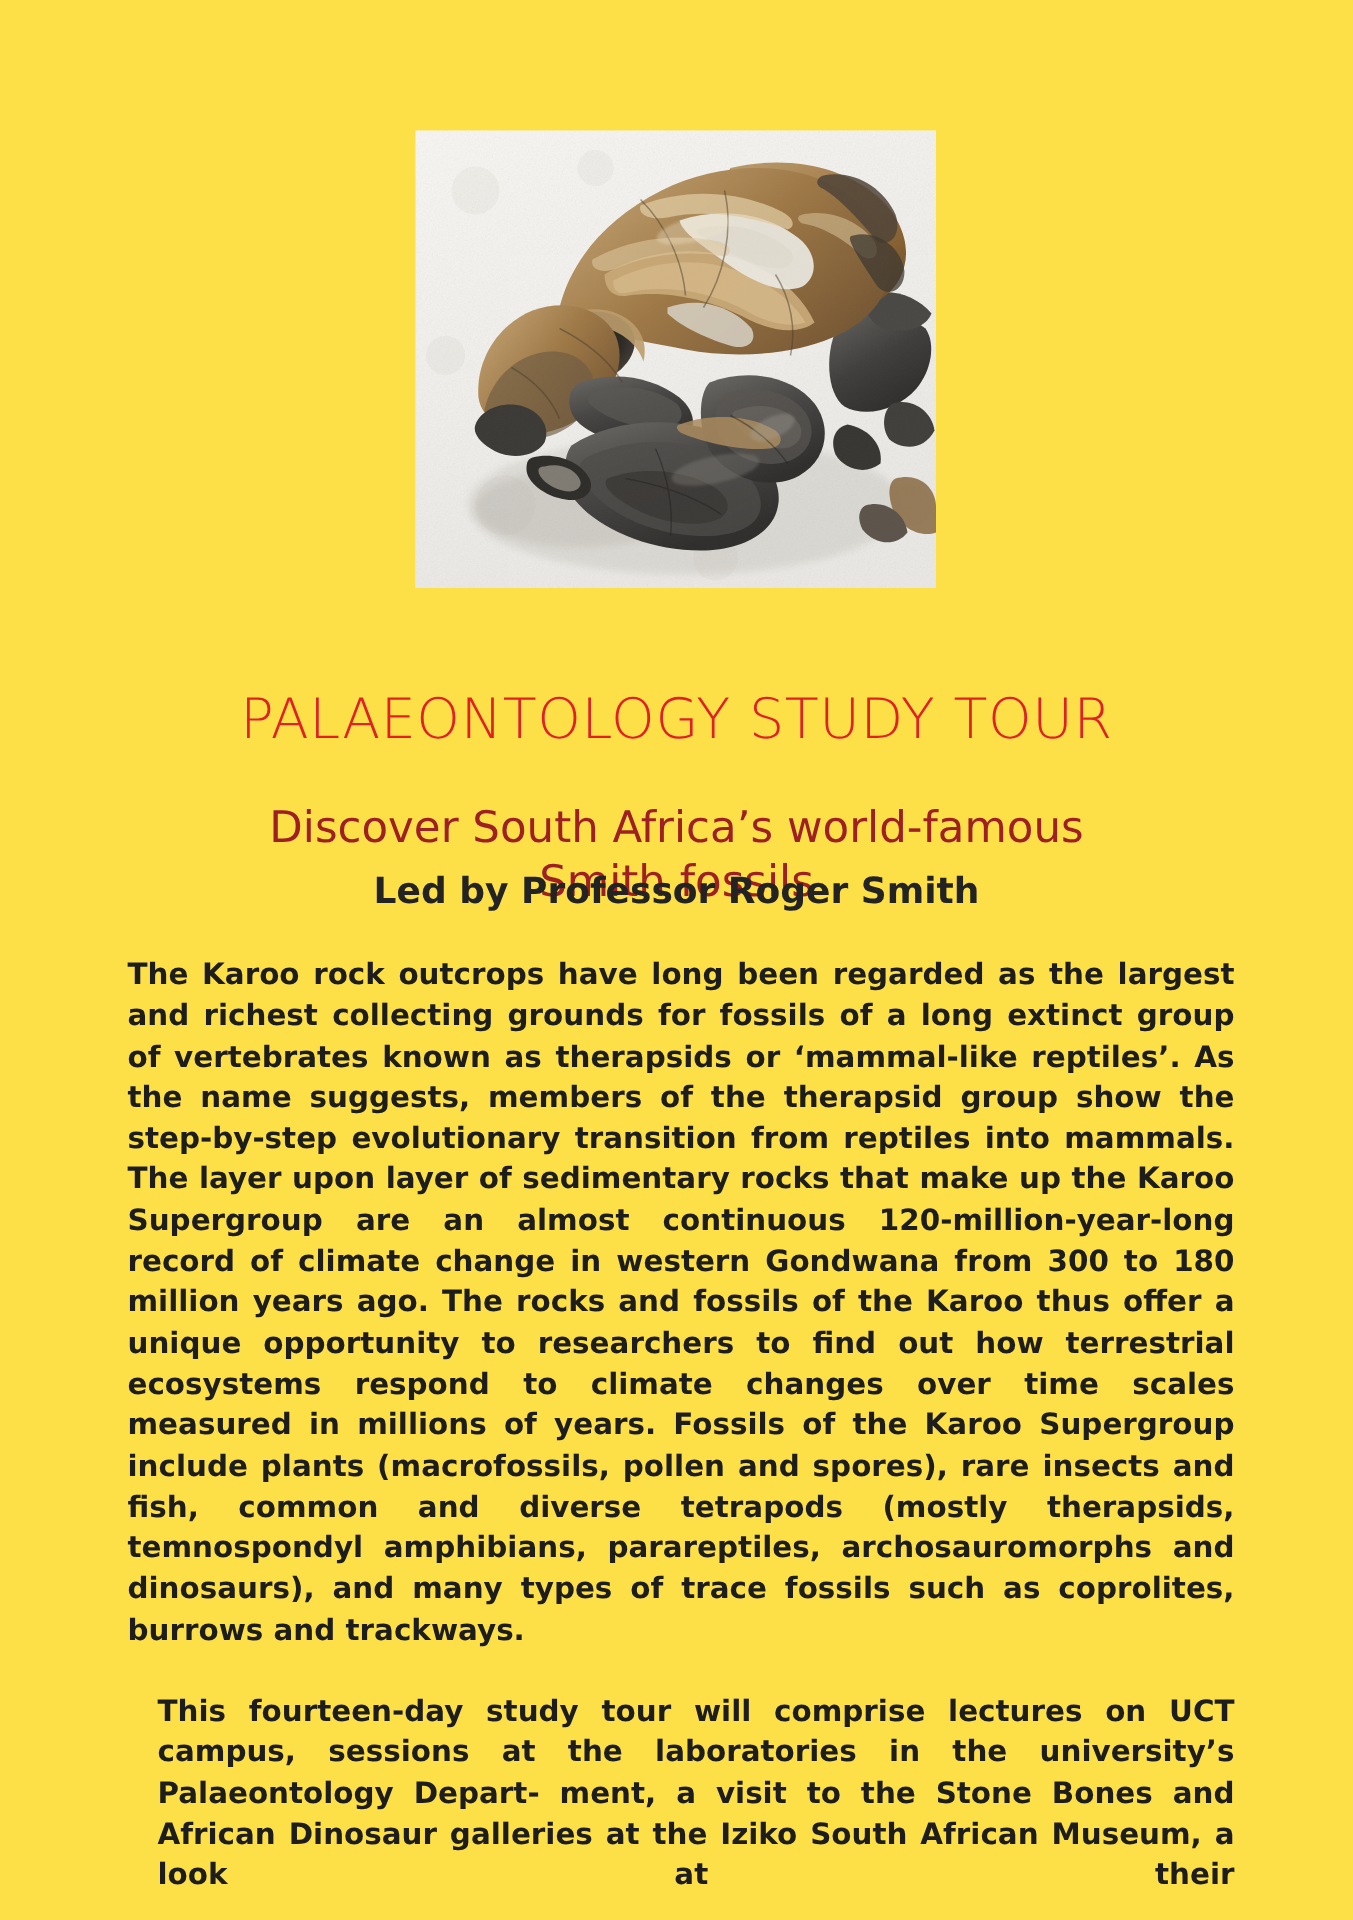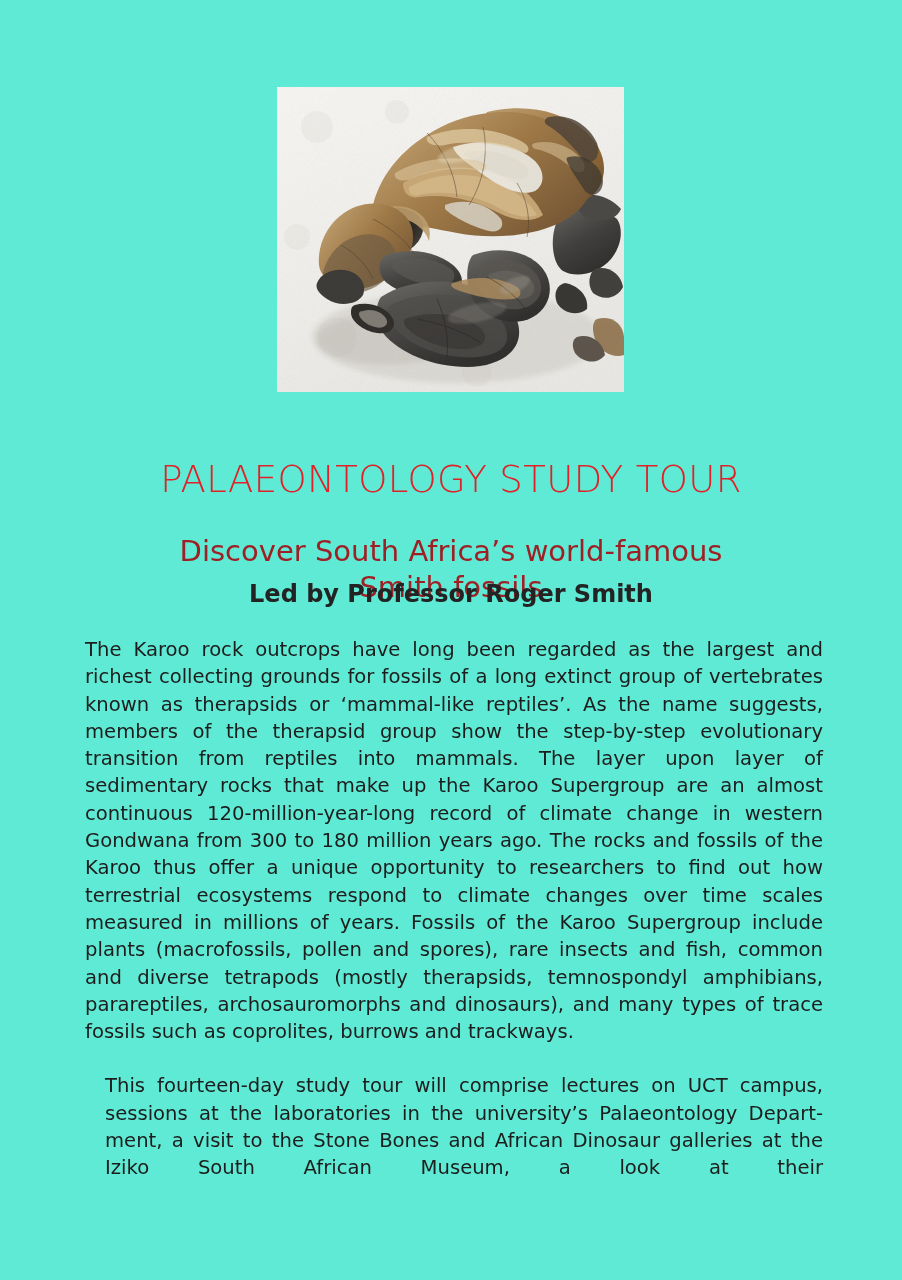"PALAEONTOLOGY STUDY TOUR" .page { background: #5eead4 -> #fde047 }
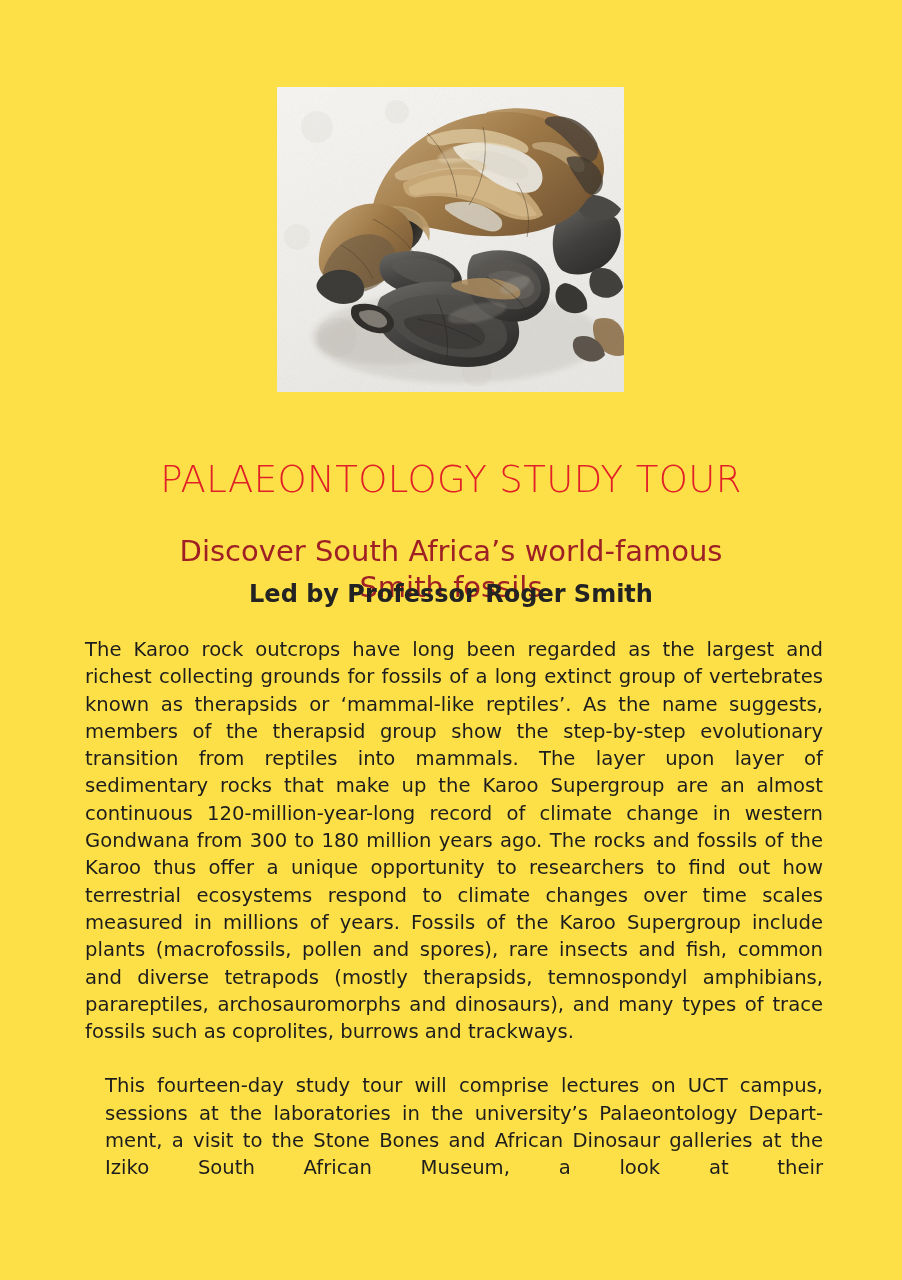"The Karoo rock outcrops have" .body-copy p { font-weight: 400 -> 700 }
